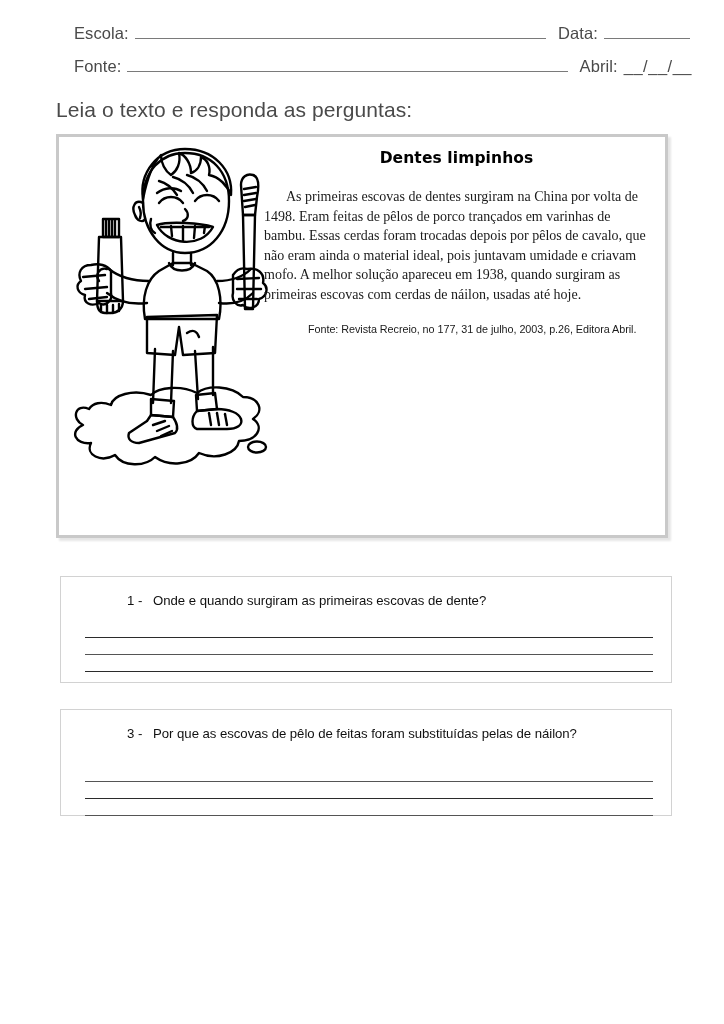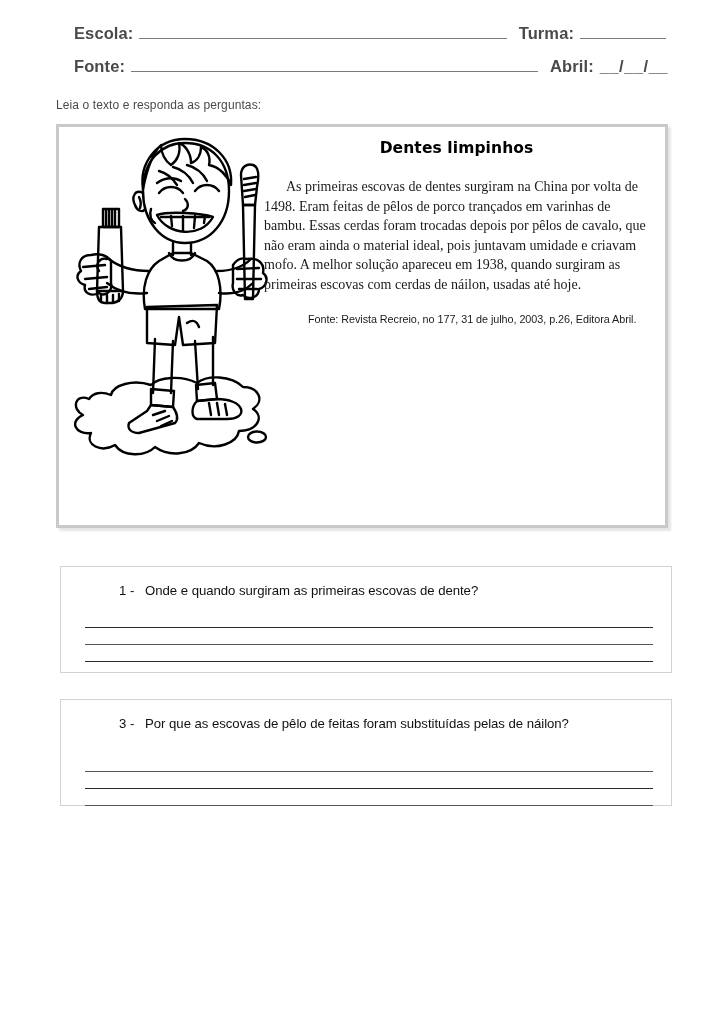"Escola:" .header { font-weight: bold -> none; padding: 24px 56px 0 74px -> 24px 32px 0 74px }
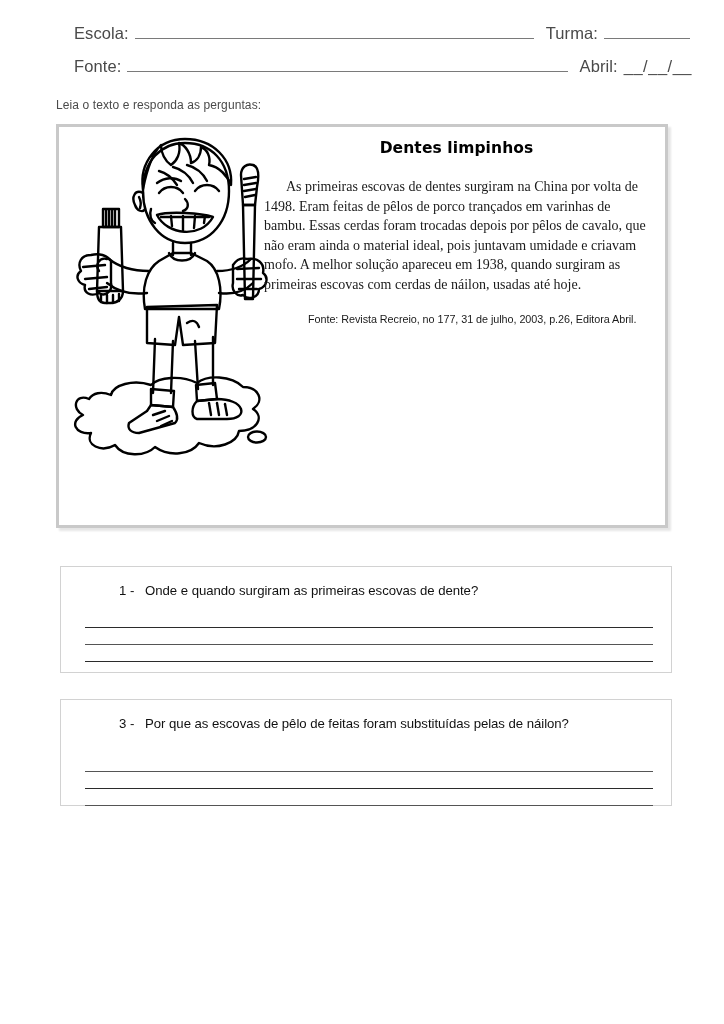"Turma:" span.hlabel { text: Turma -> Data }
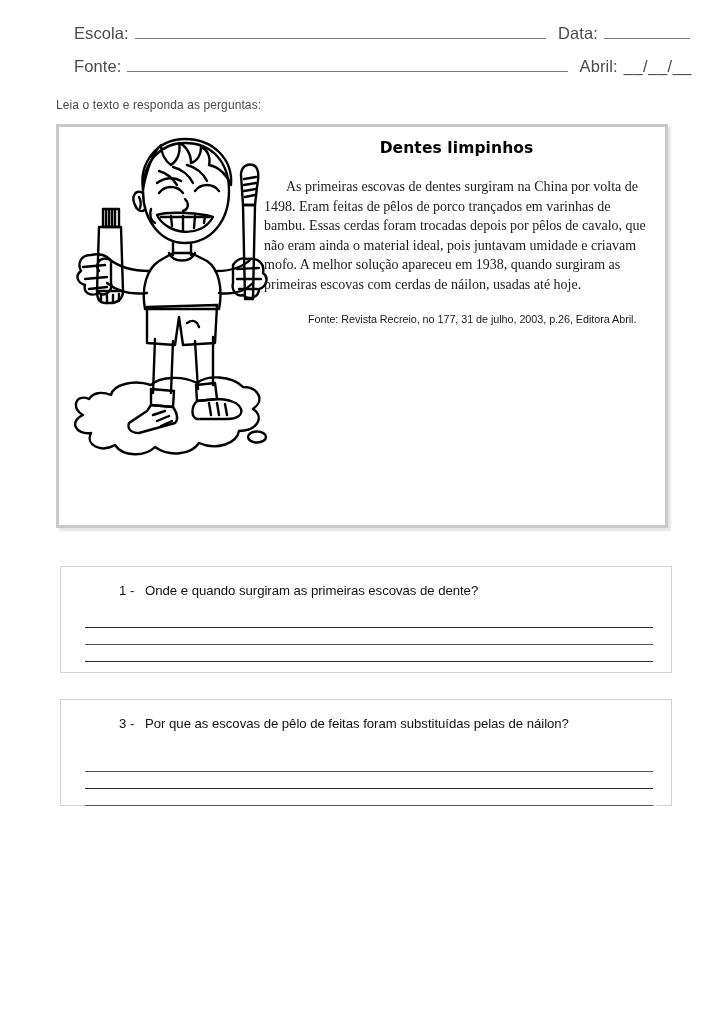"Leia o texto e responda" .instruction { font-size: 12px -> 21px }
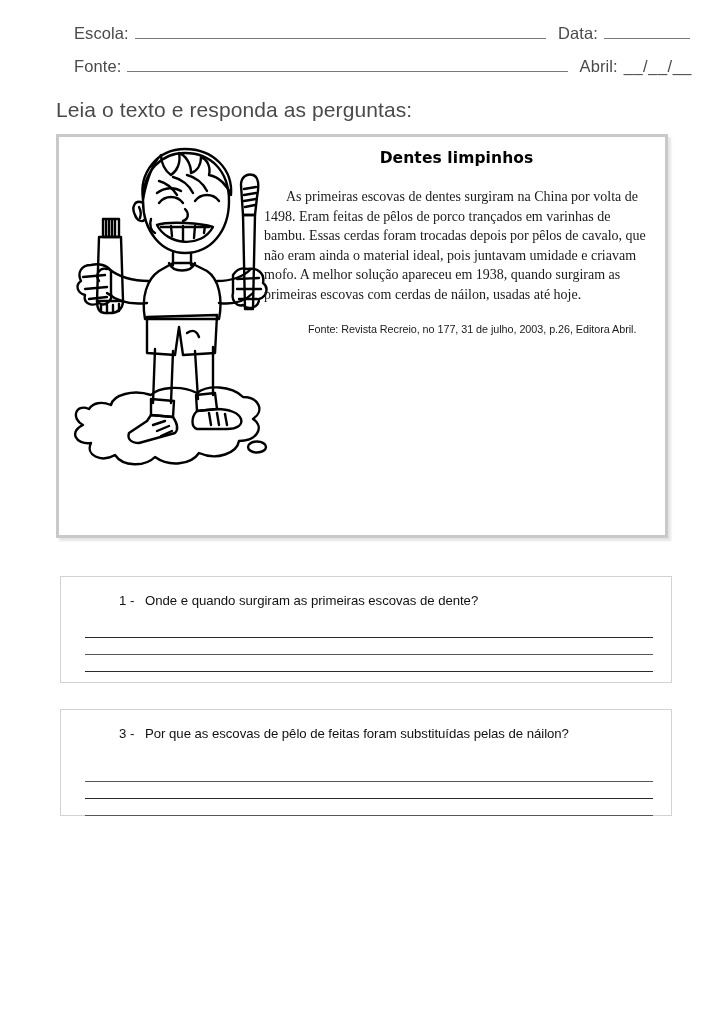"1 - Onde e quando" .qbox { padding: 16px 22px 14px 14px -> 16px 22px 14px 22px }
